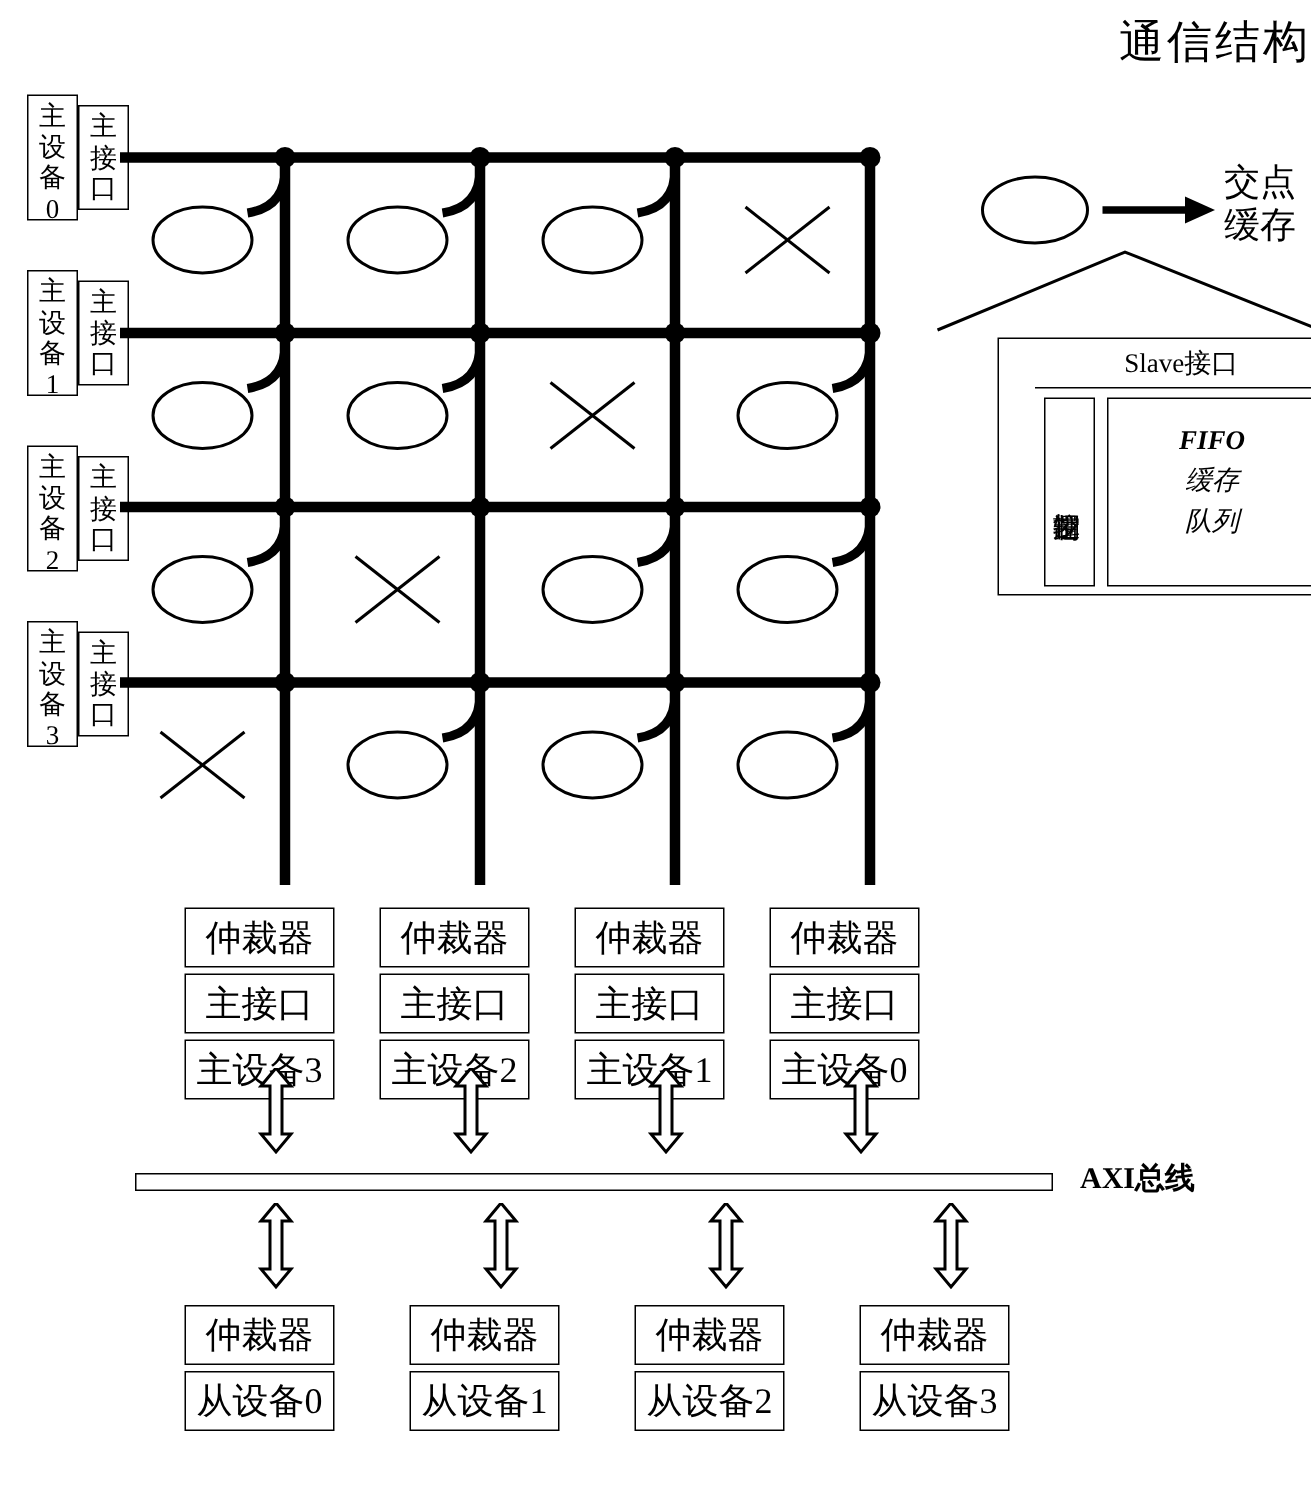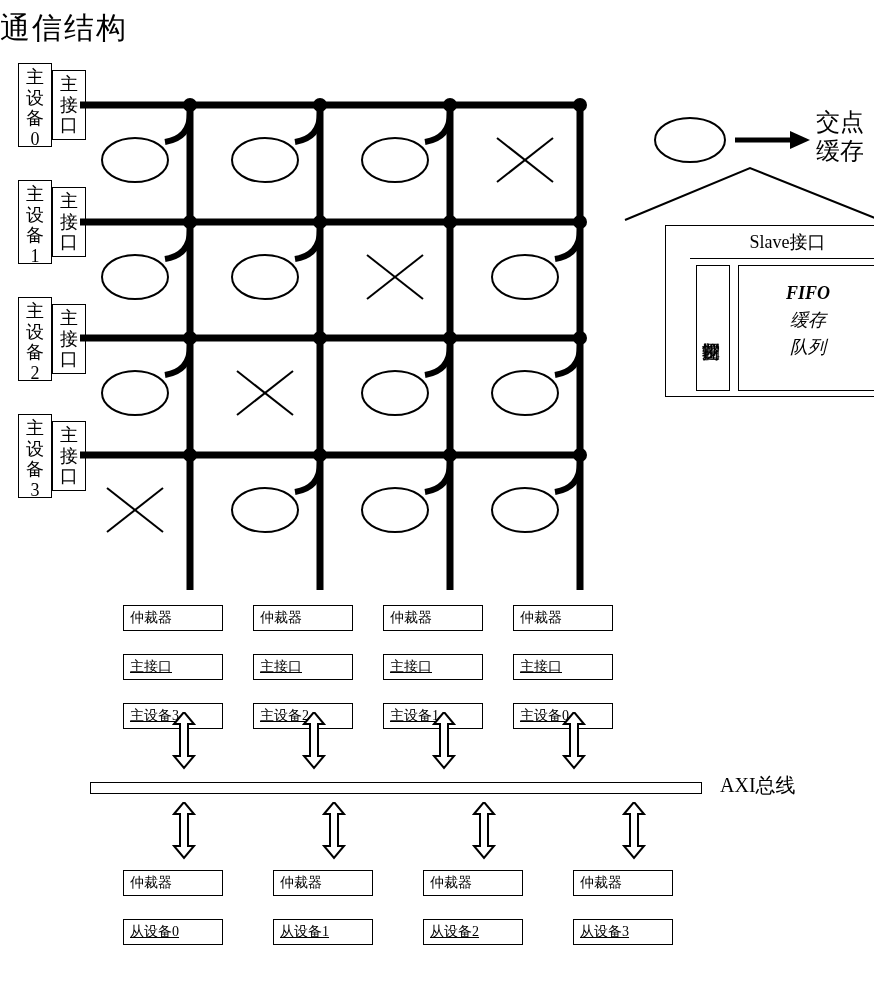"通信结构" .title { text-align: left -> right }
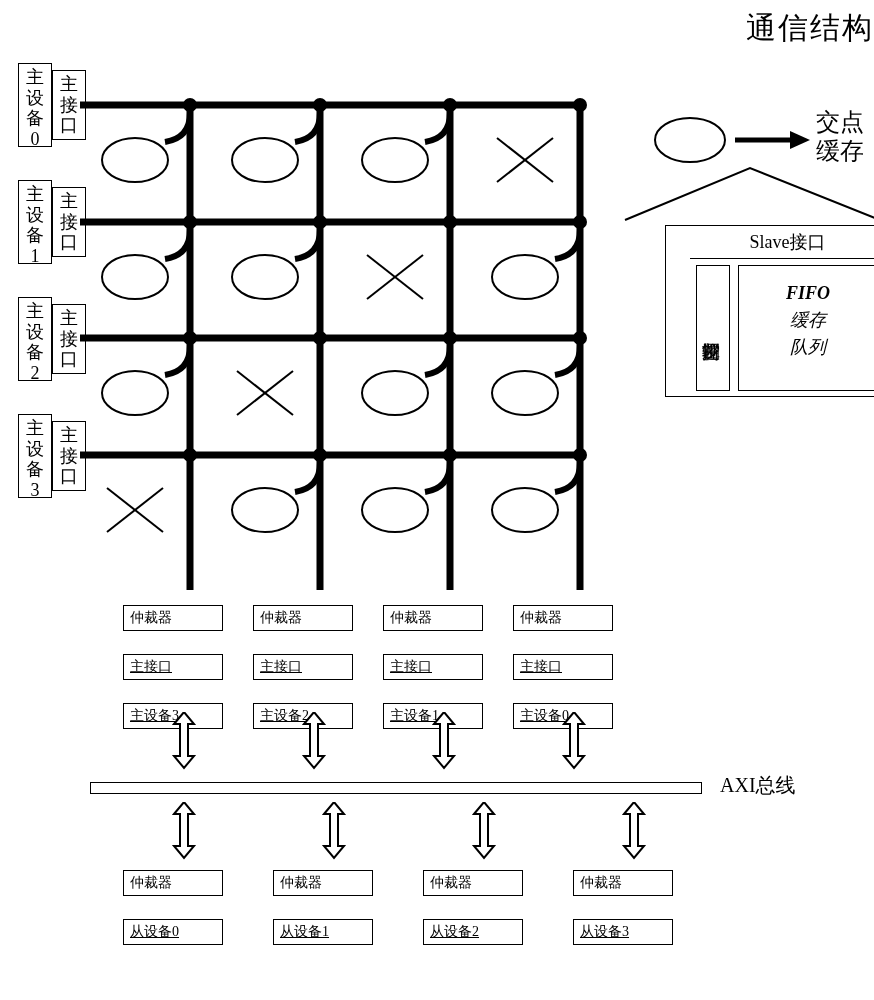"仲裁器" .arbiter-box, .slave-box { font-size: 14px -> 24px; text-align: none -> center }
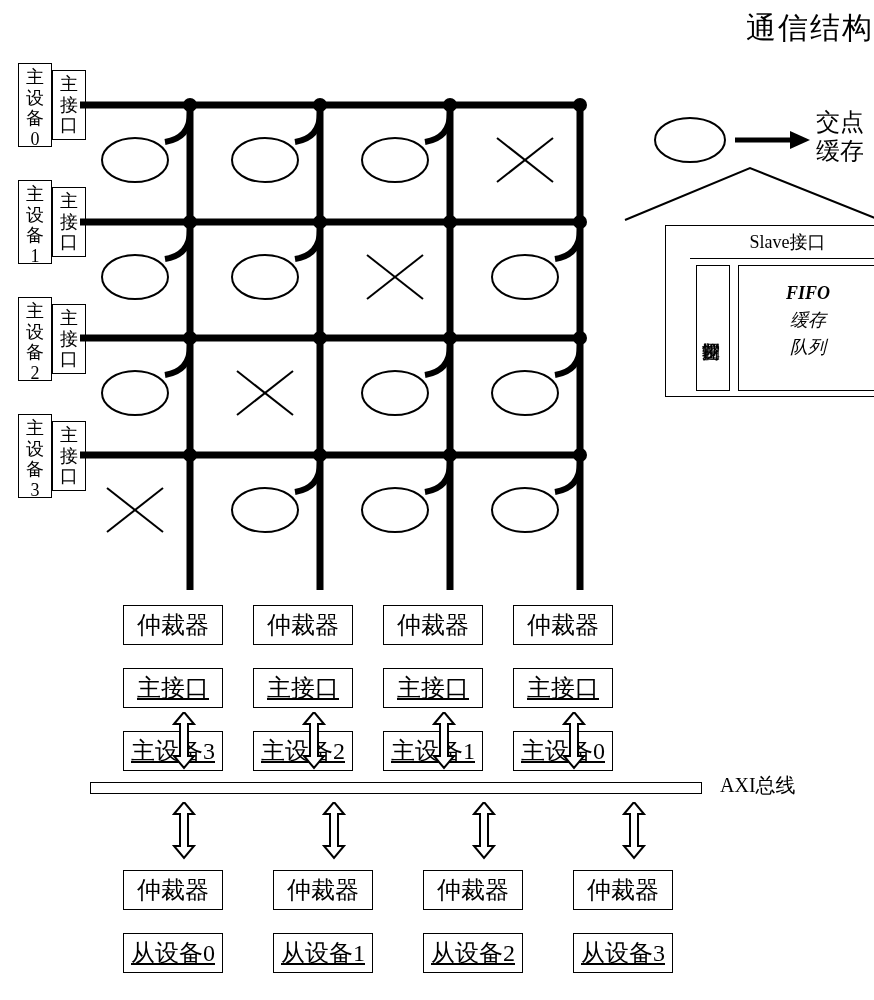"主接口" .arbiter-box div + div, .slave-box div + div { margin-top: 23px -> 4px; text-decoration: underline -> none }
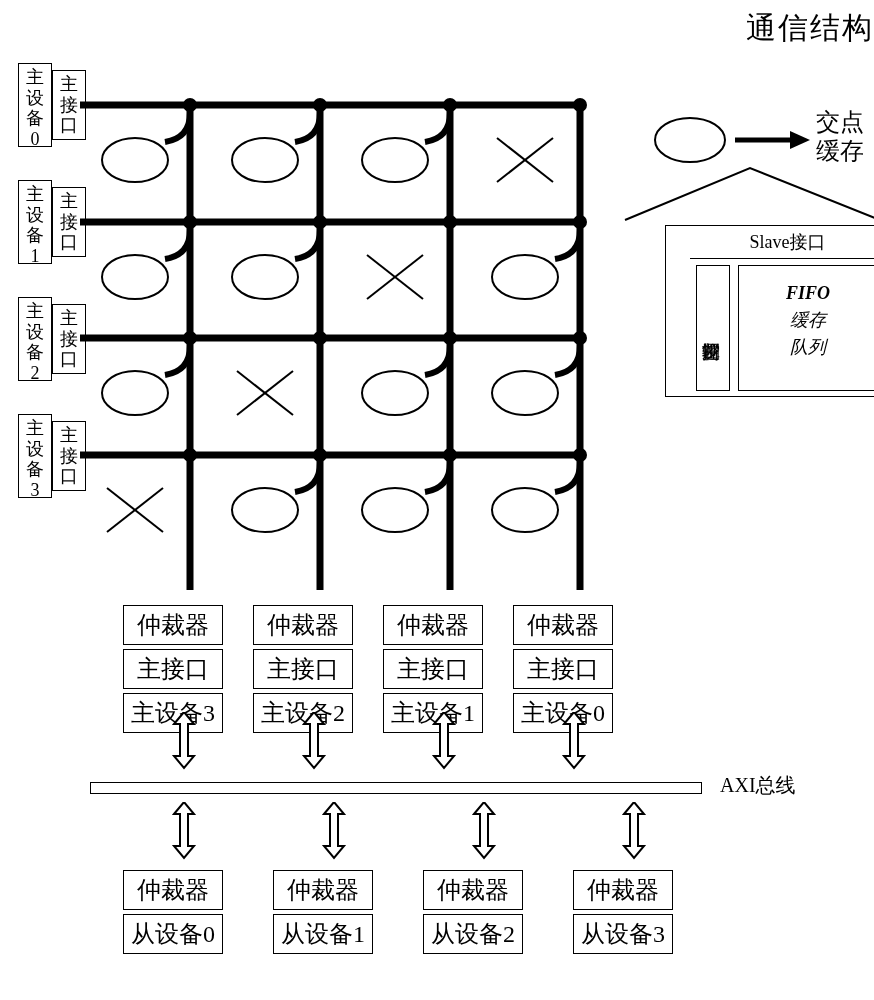"AXI总线" .axi-label { font-weight: normal -> bold }
